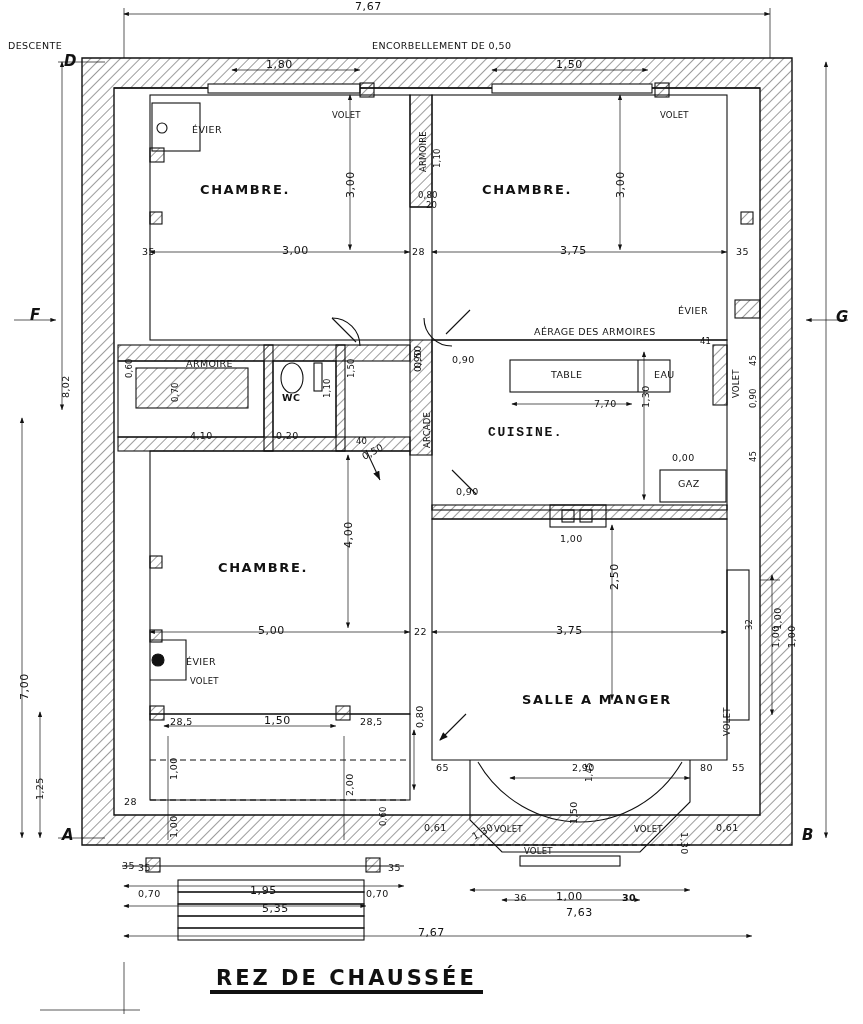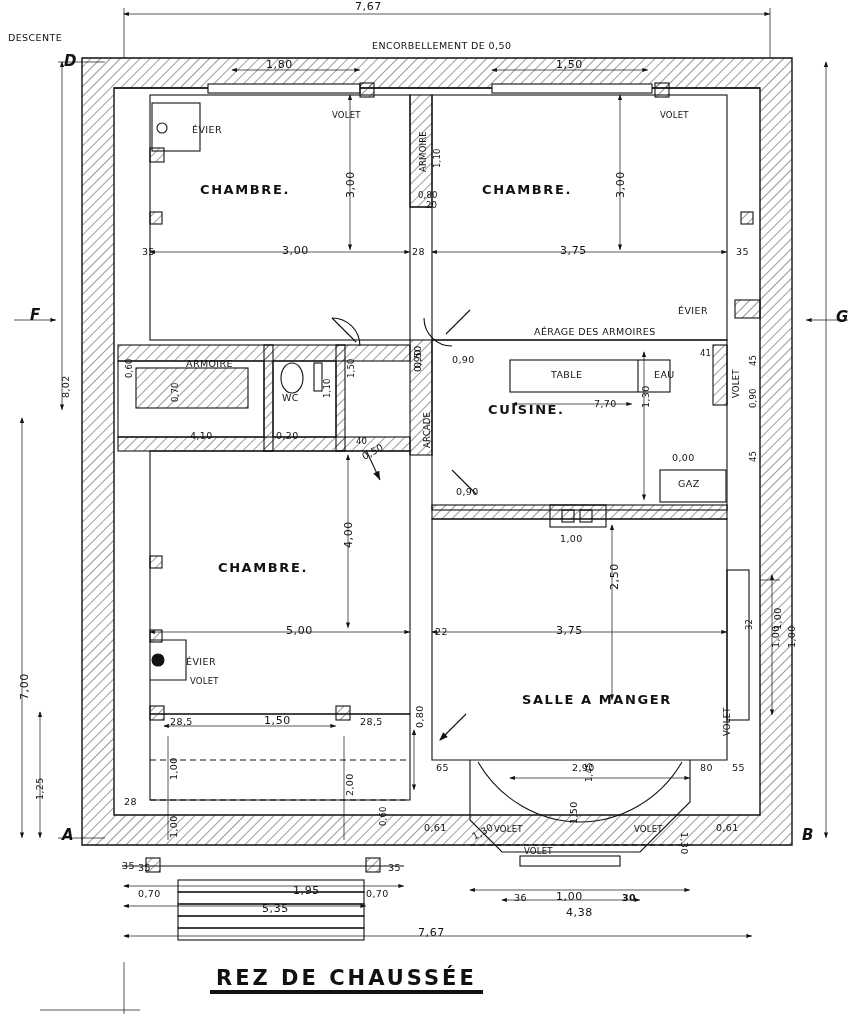"DESCENTE" div.lbl { top: 32px -> 40px }
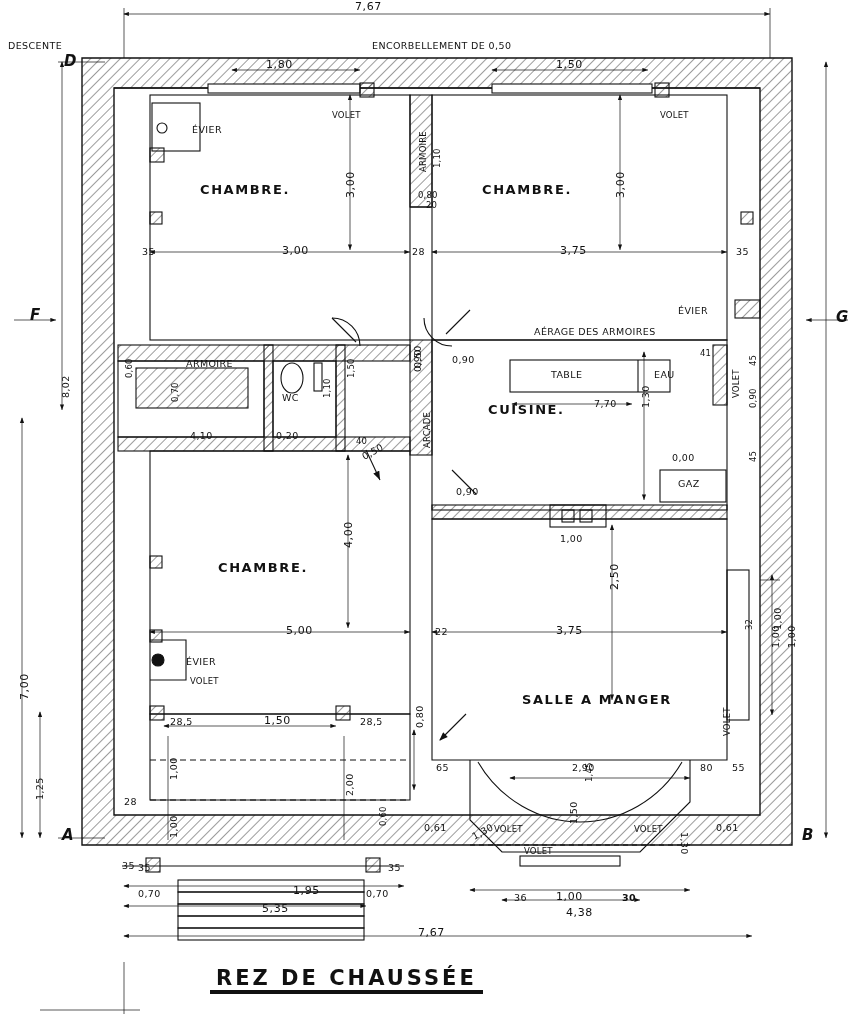"41" div.lbl { top: 348px -> 336px }
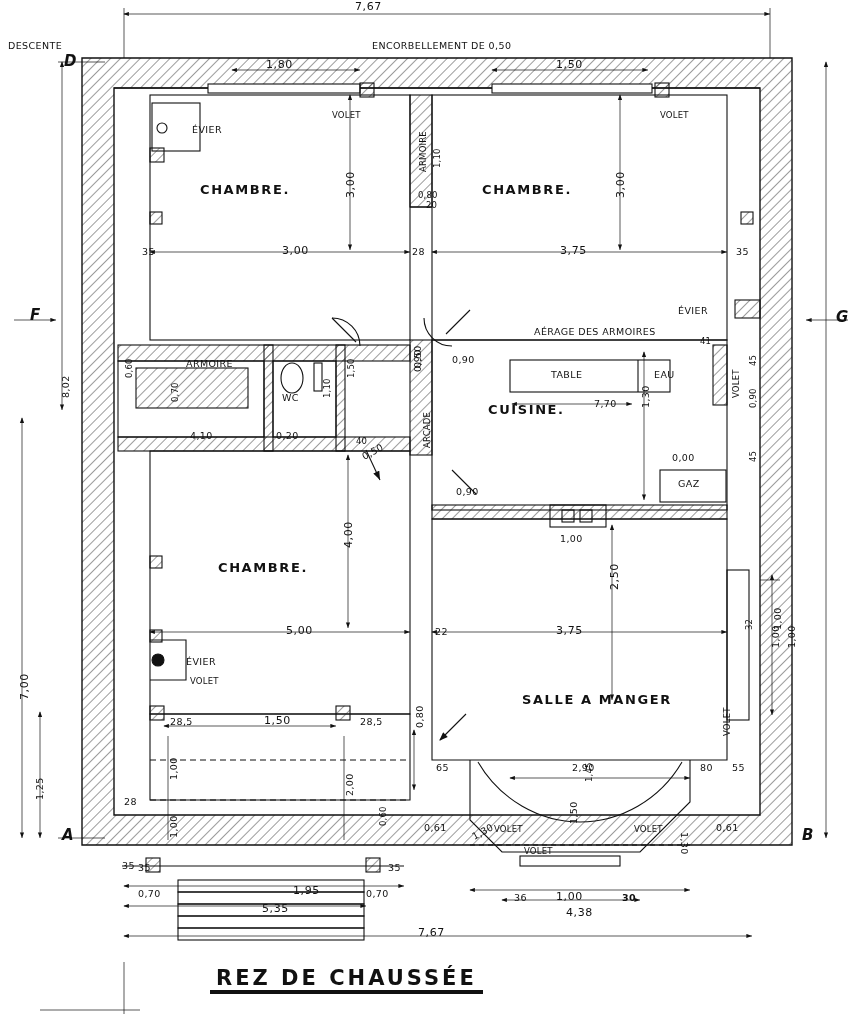"WC" div.lbl { font-weight: none -> bold }
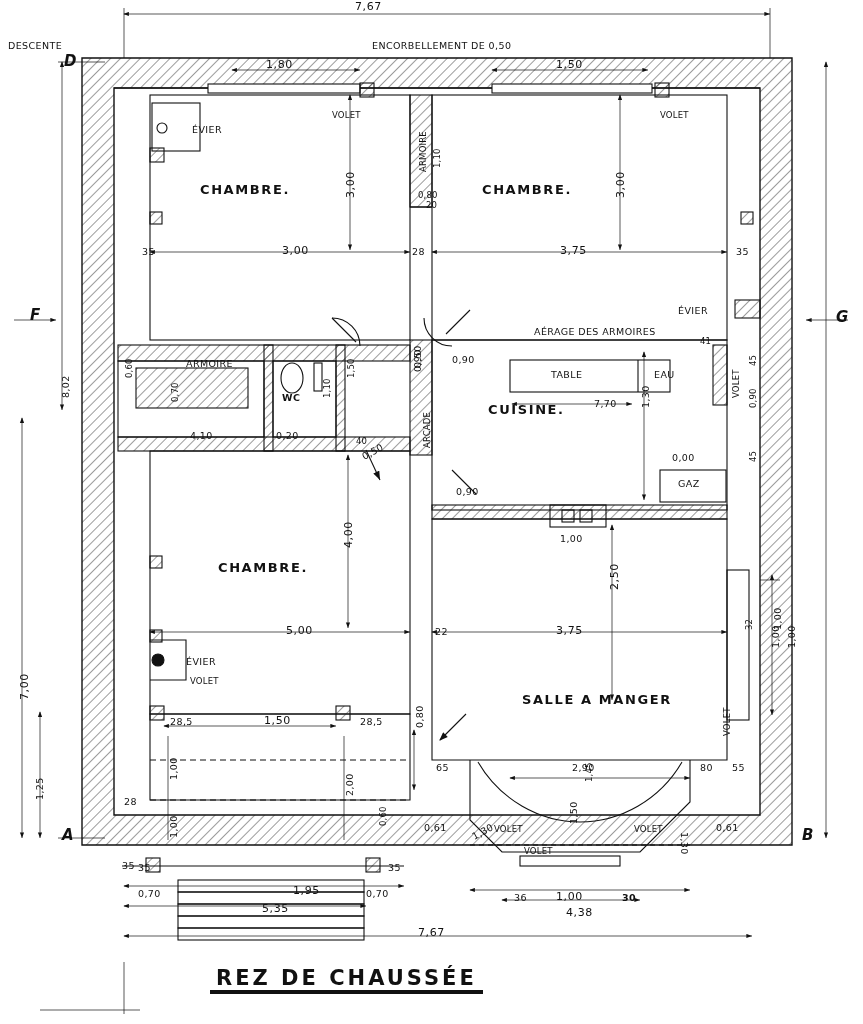"CUISINE." div.lbl { font-family: none -> Liberation Mono, monospace; top: 402px -> 425px }
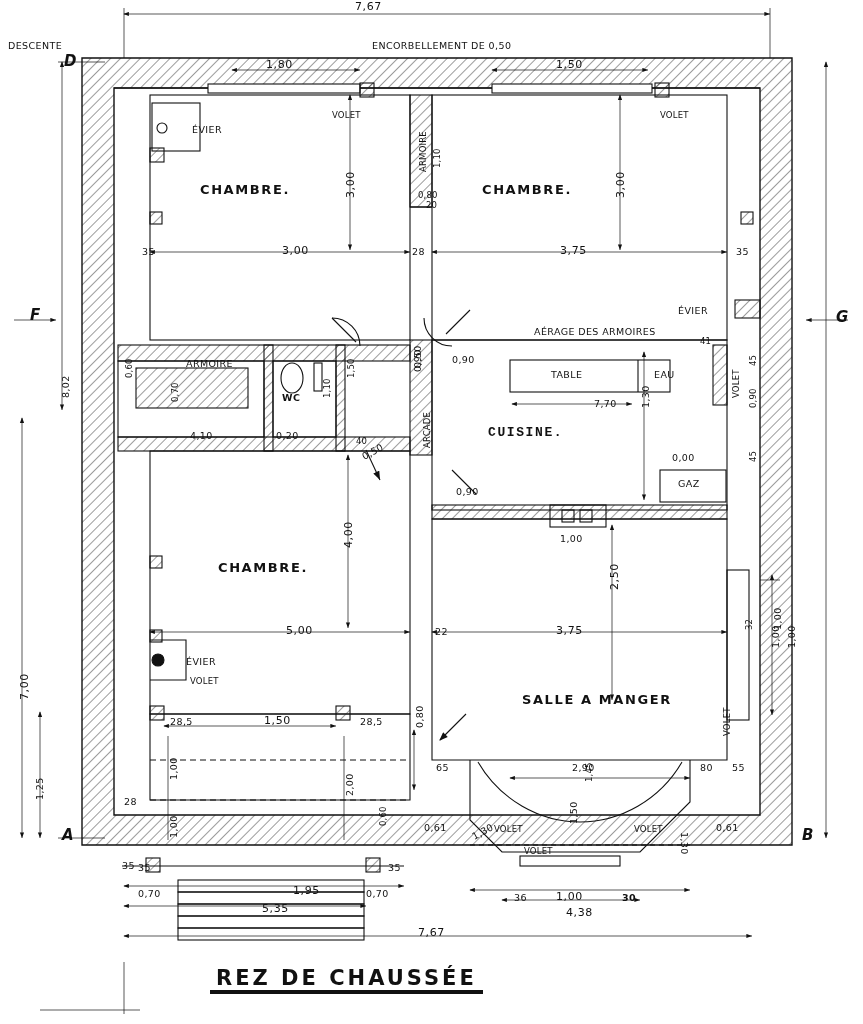"5,00" div.lbl { margin-left: 28px -> none }
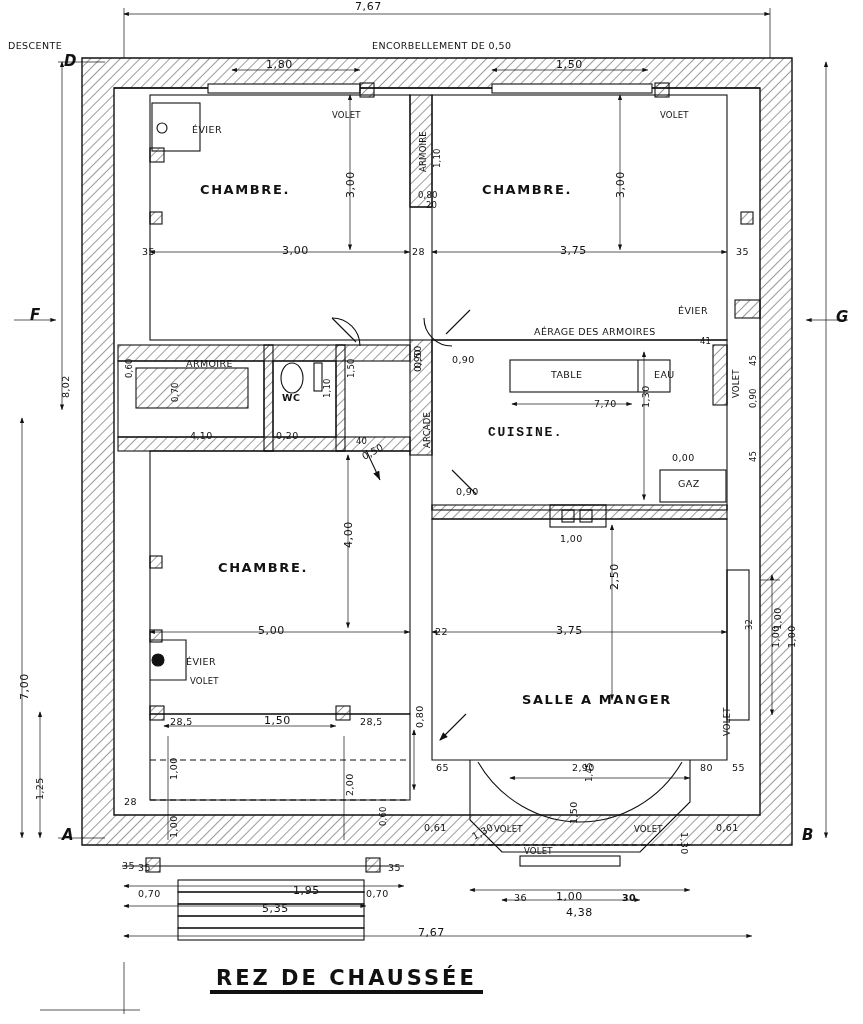"22" div.lbl { margin-left: 21px -> none }
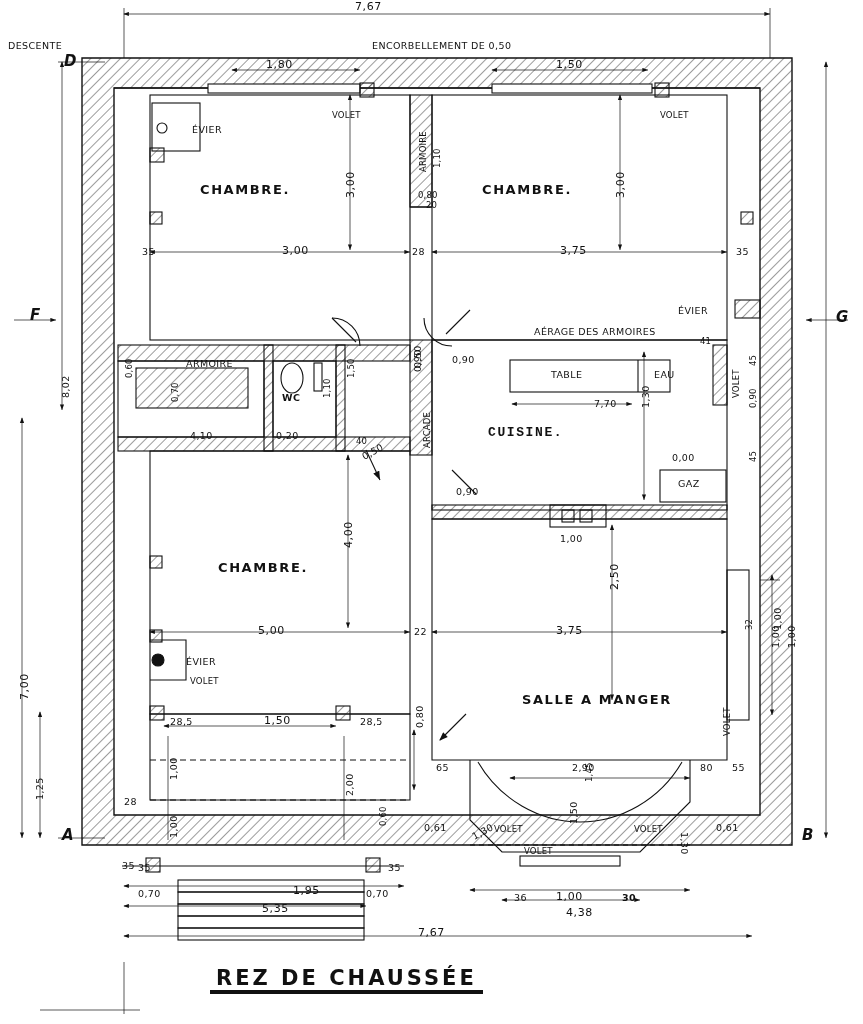"1,95" div.lbl { margin-left: 43px -> none }
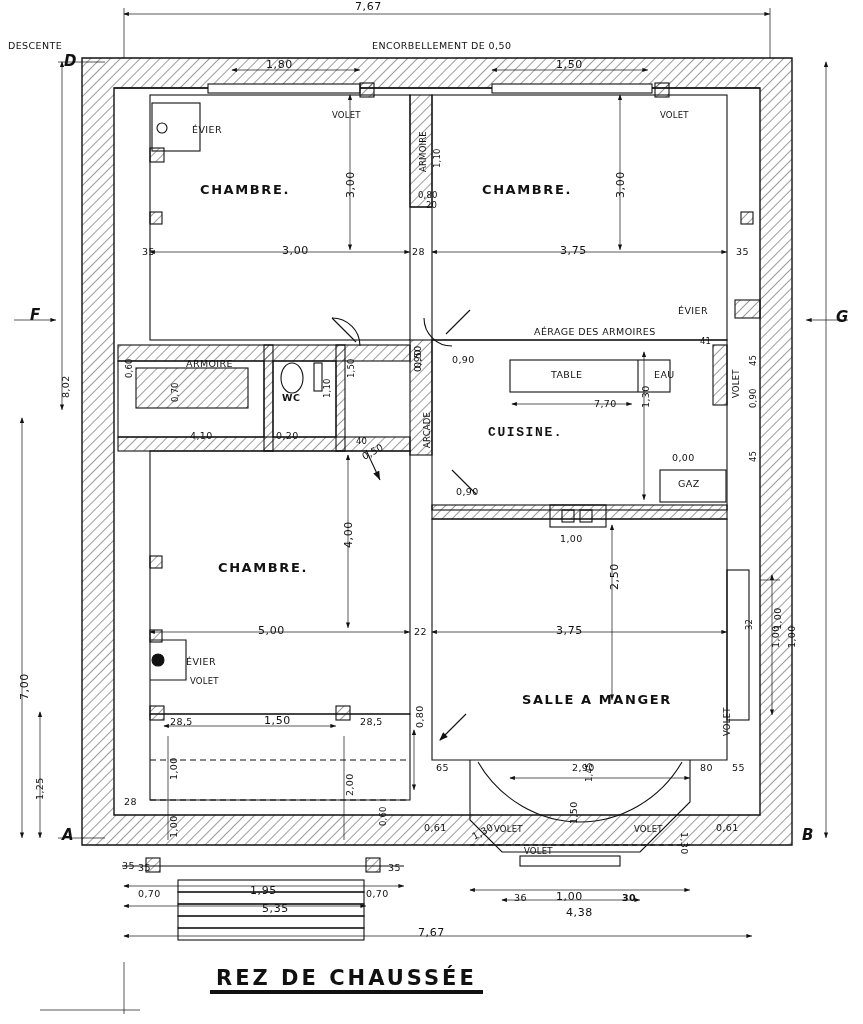"4,38" div.lbl { text: 4,38 -> 7,63 }
